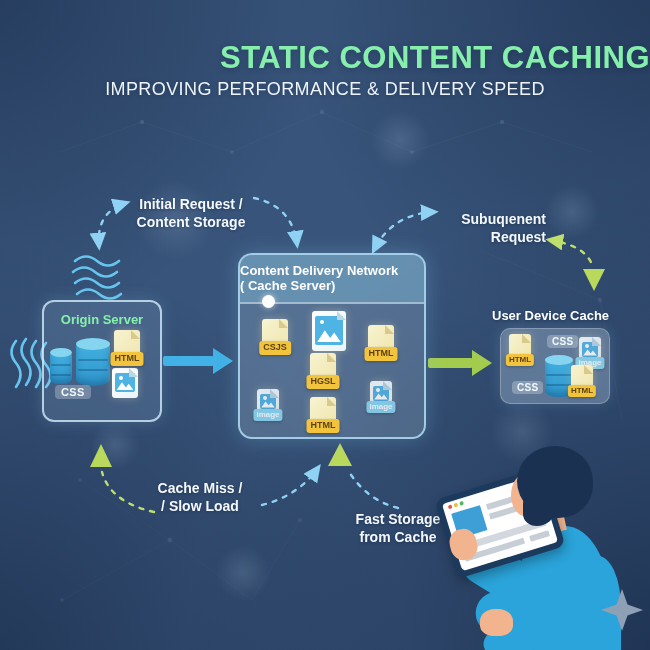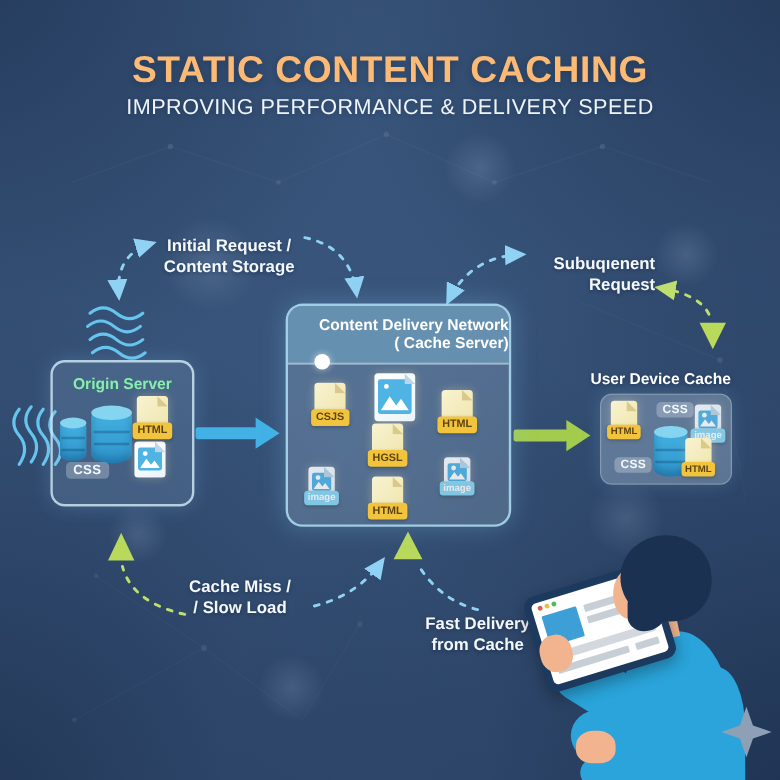"STATIC CONTENT CACHING" .title { color: #fdba74 -> #86efac; text-align: center -> right }
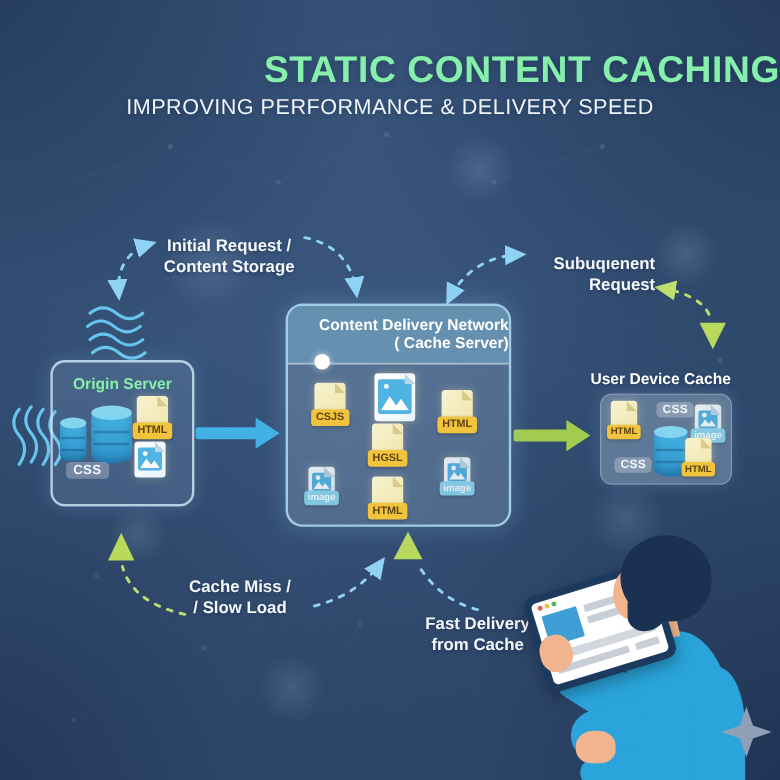"Content Delivery Network" .cdn-header div { text-align: right -> left }
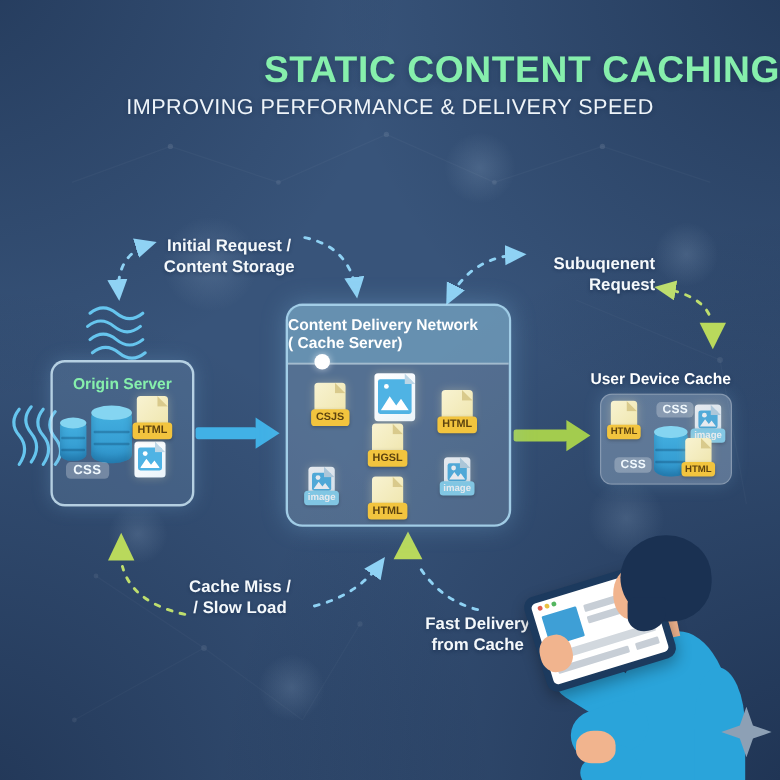"Fast Delivery" span { text: Delivery -> Storage }
